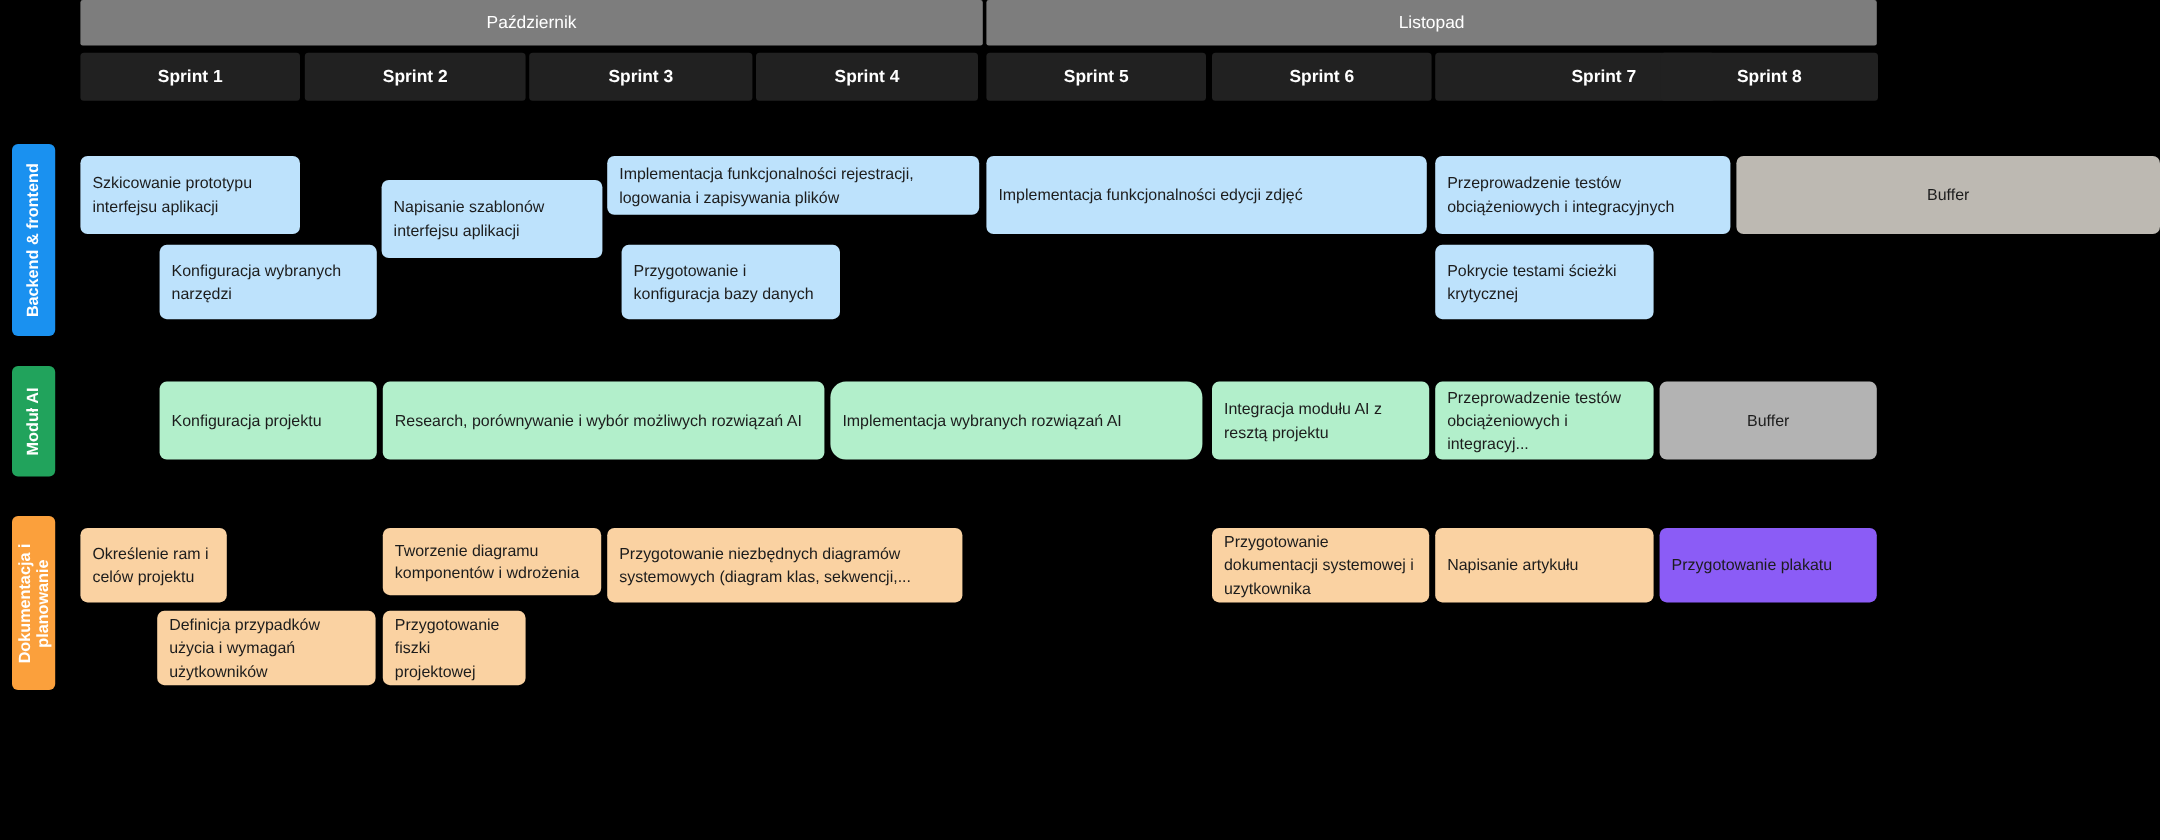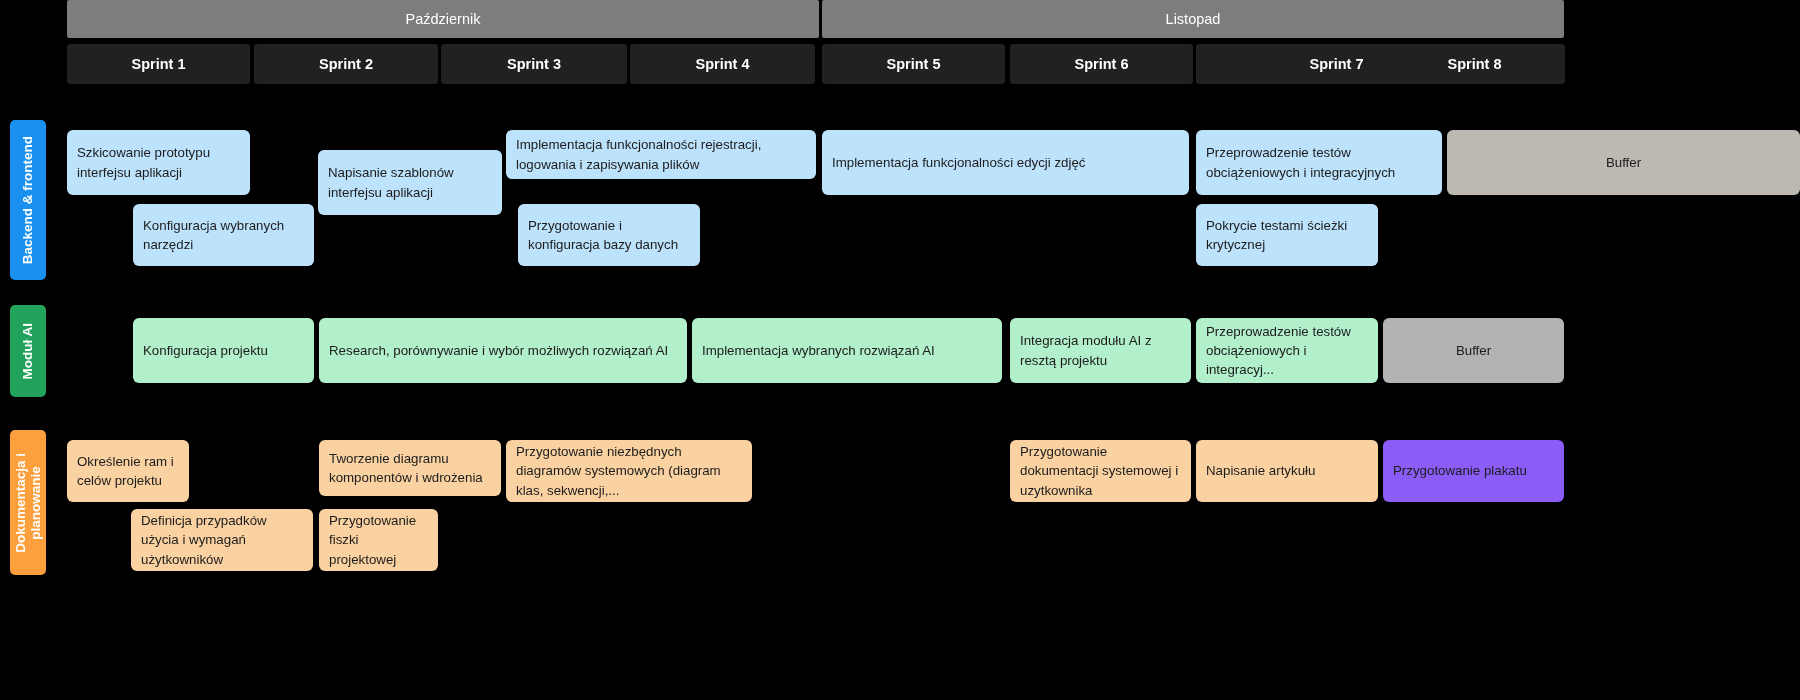"Implementacja wybranych rozwiązań AI" div.task { border-radius: none -> 13px }
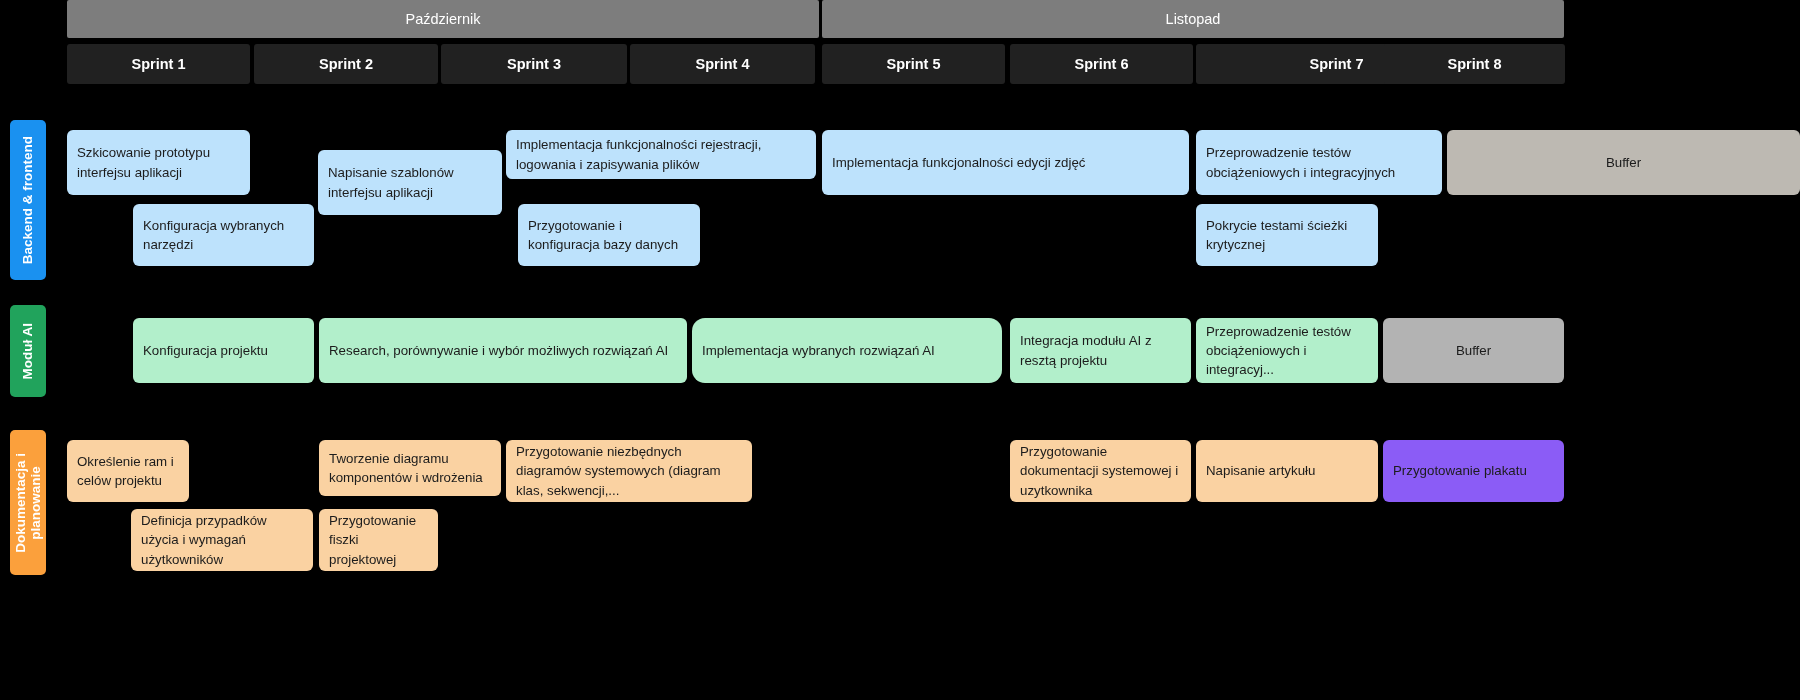"Przygotowanie niezbędnych diagramów" div.task { width: 246px -> 296px }
